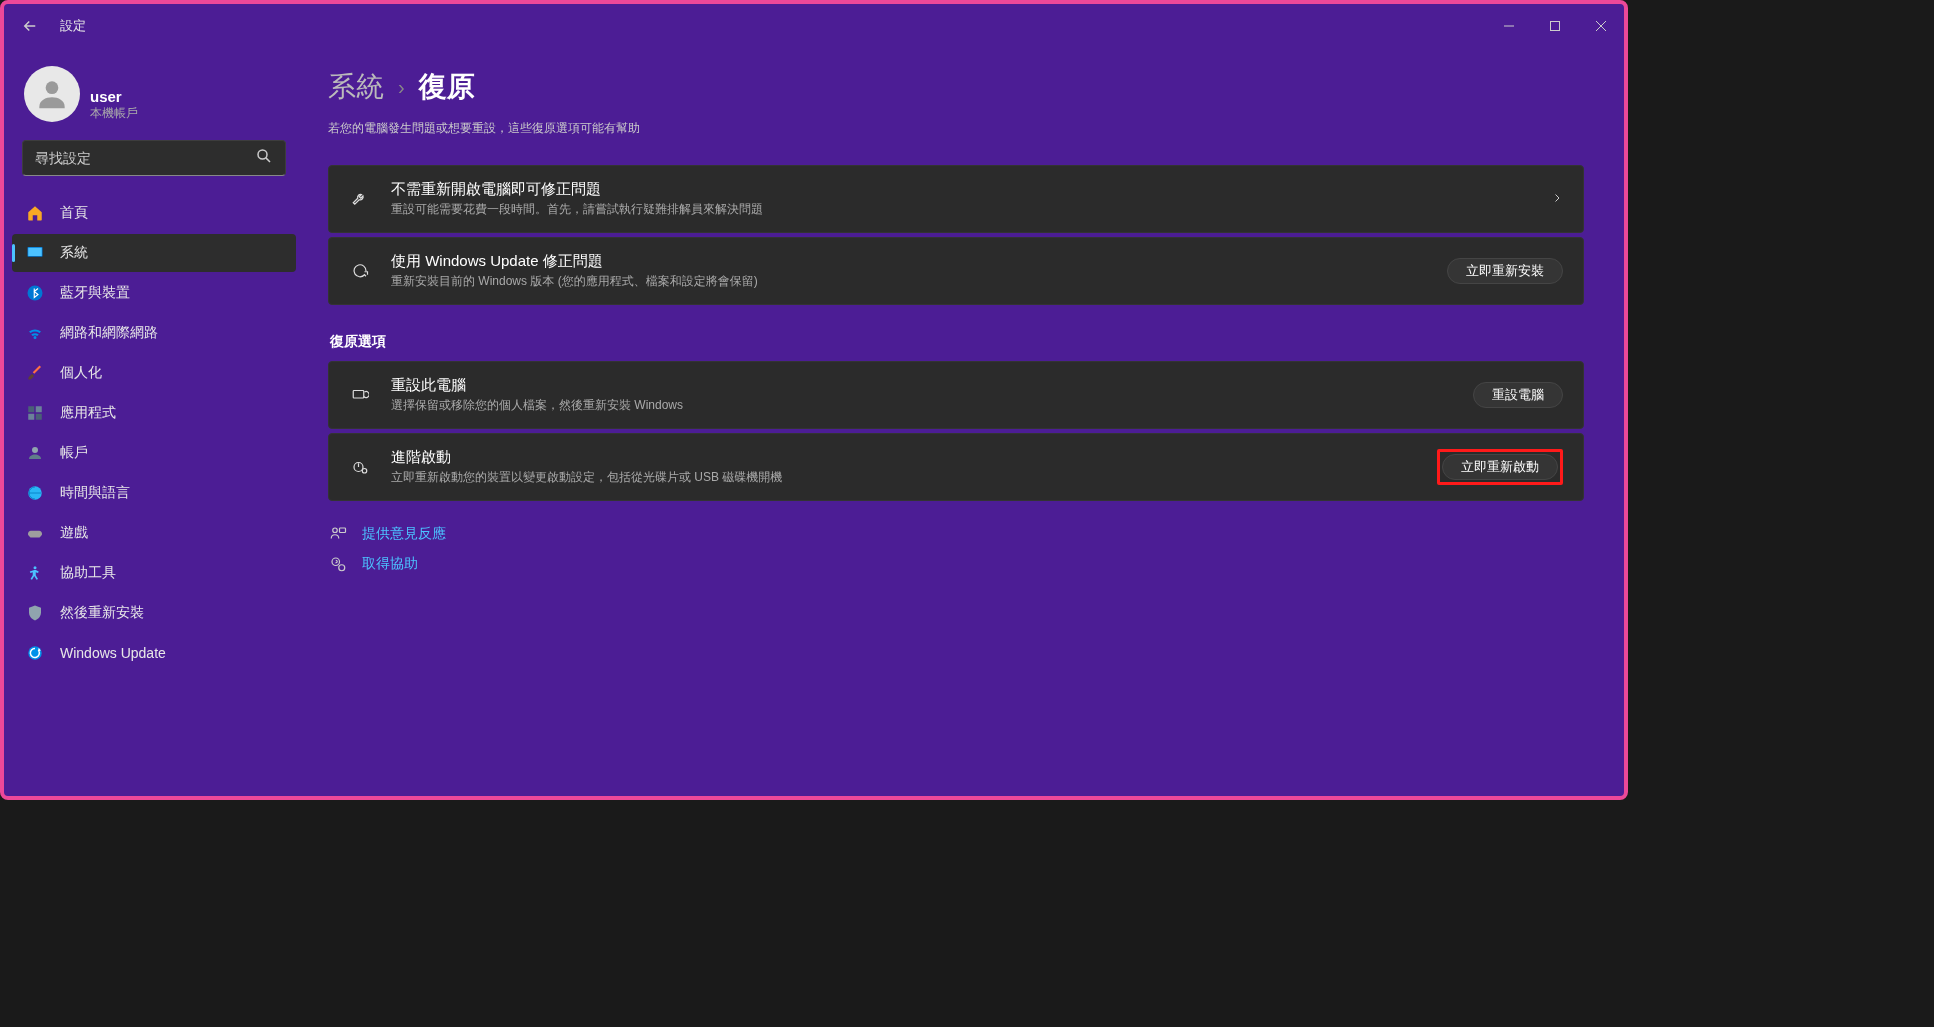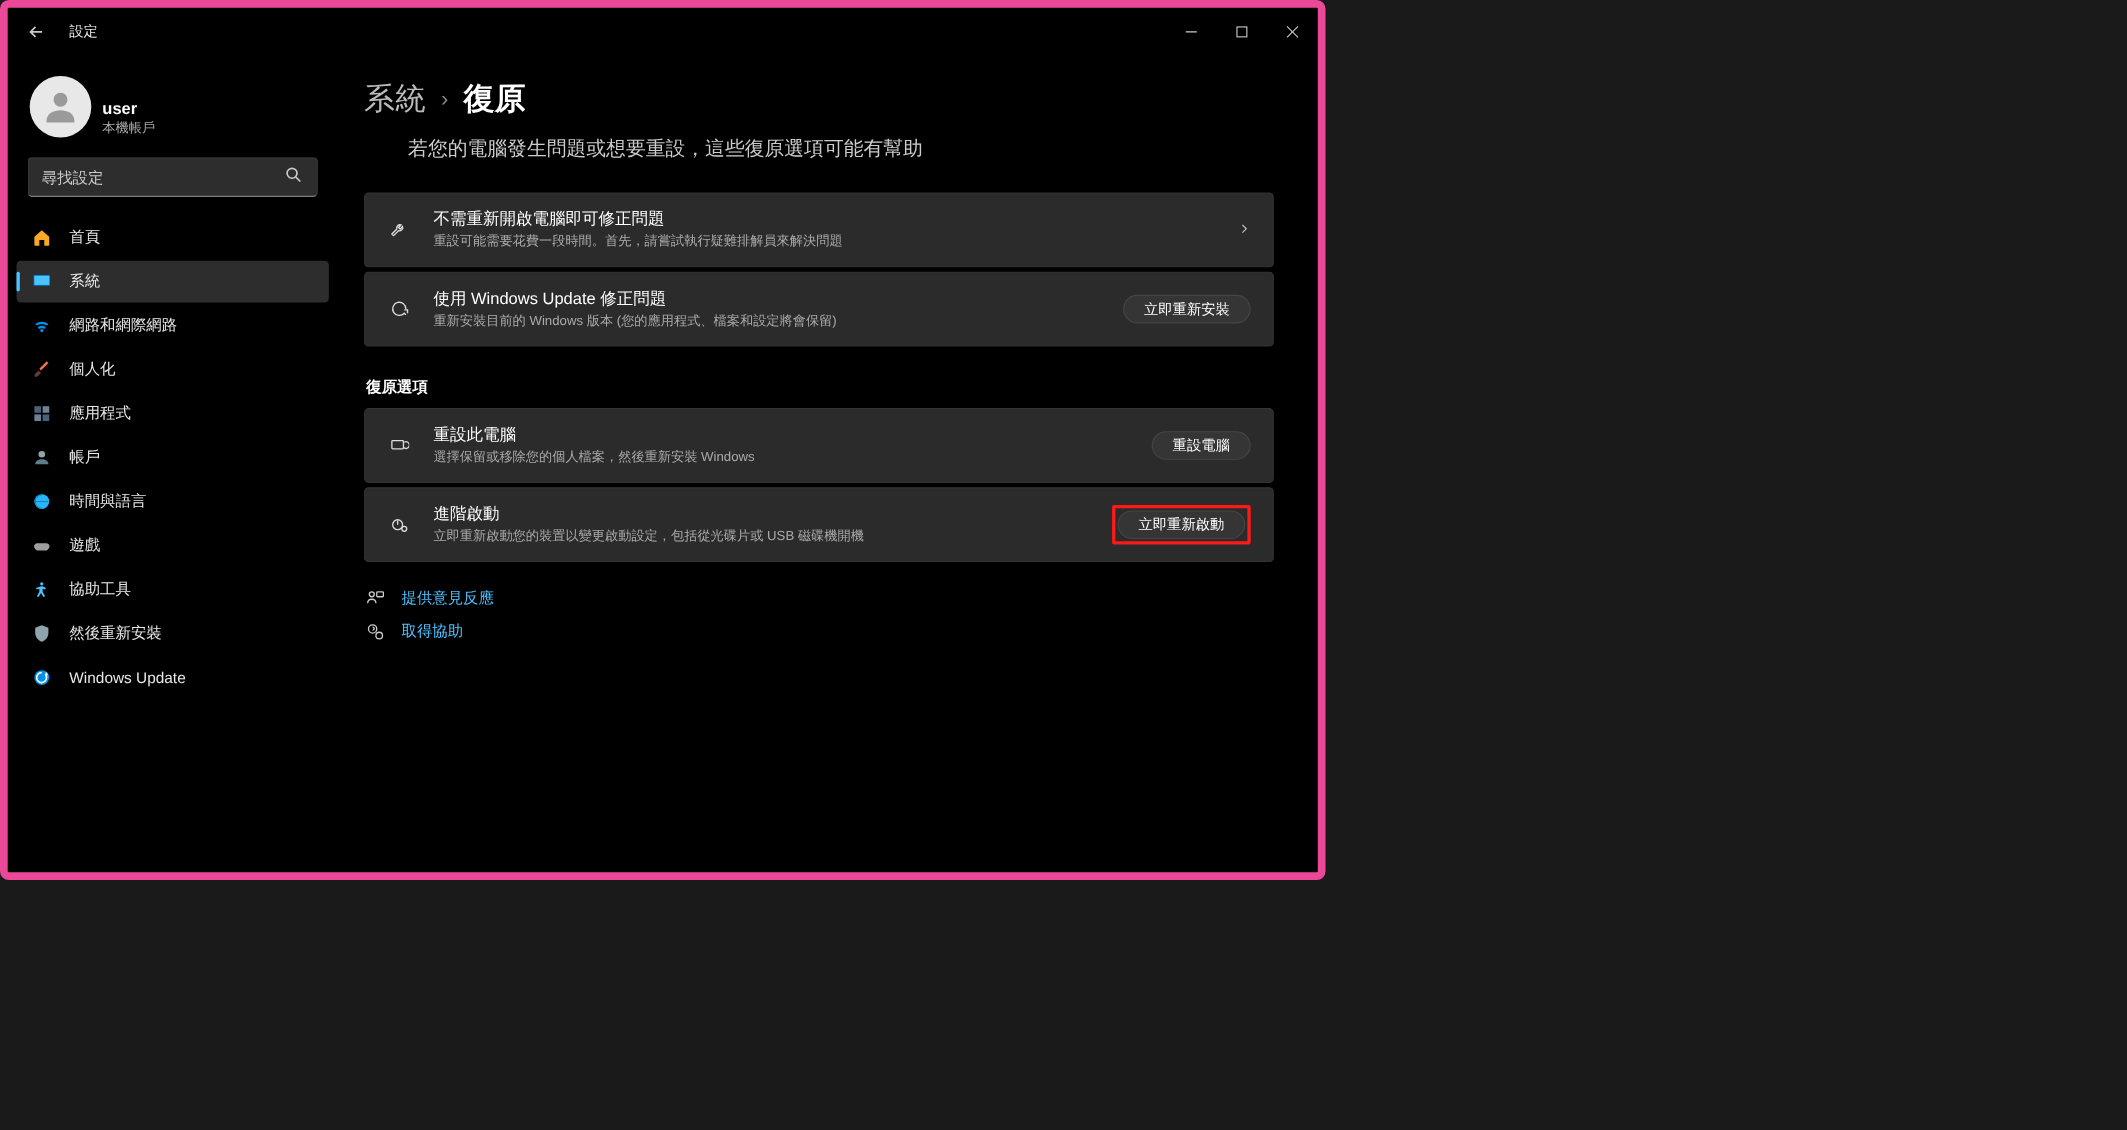"設定" .window { background: #000000 -> #4c1d95; border: 7px solid #ec4899 -> 4px solid #ec4899; width: 1205px -> 1628px }
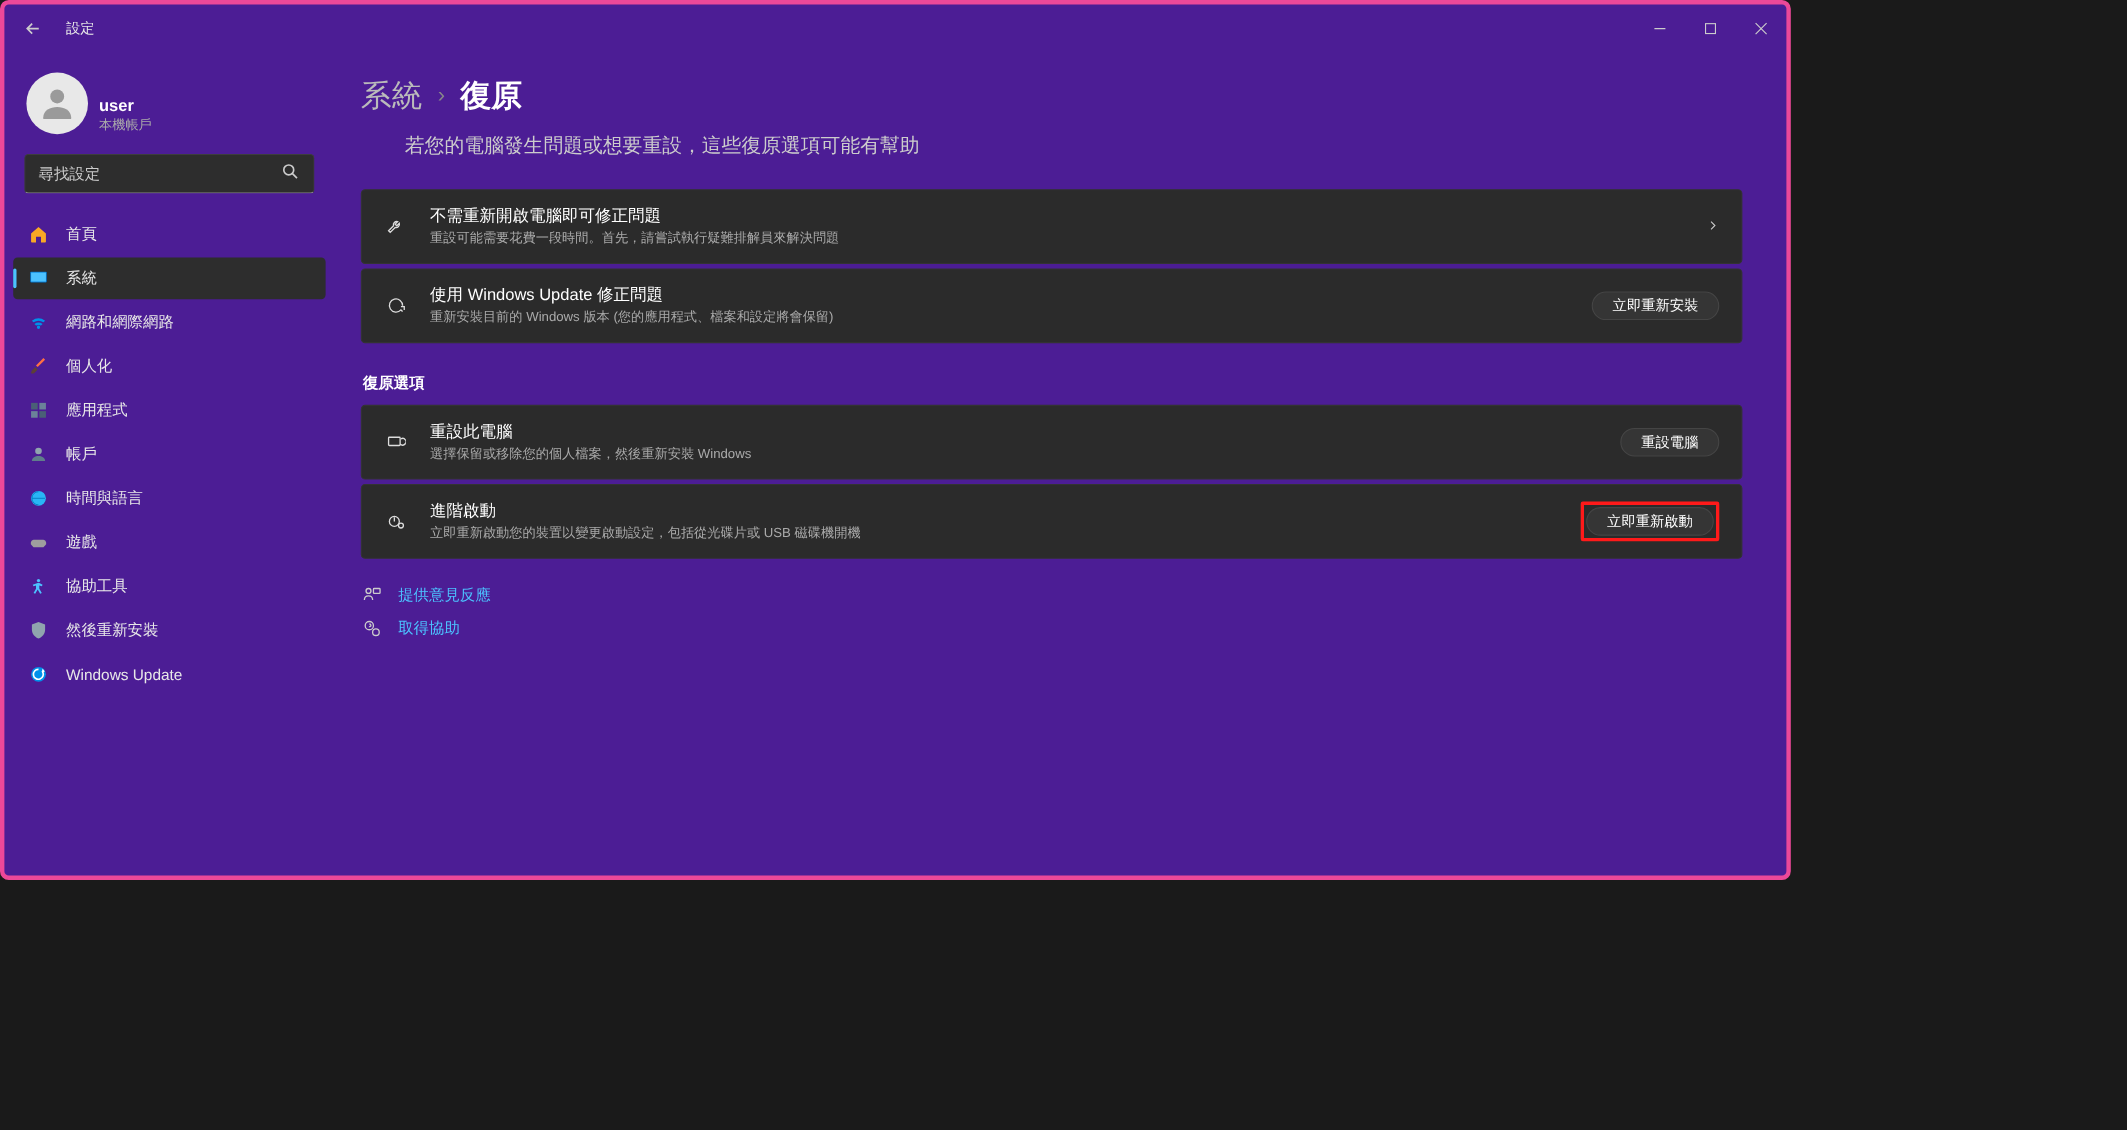"若您的電腦發生問題或想要重設，這些復原選項可能有幫助" .page-subtitle { font-size: 18px -> 12px; margin-left: 40px -> none }
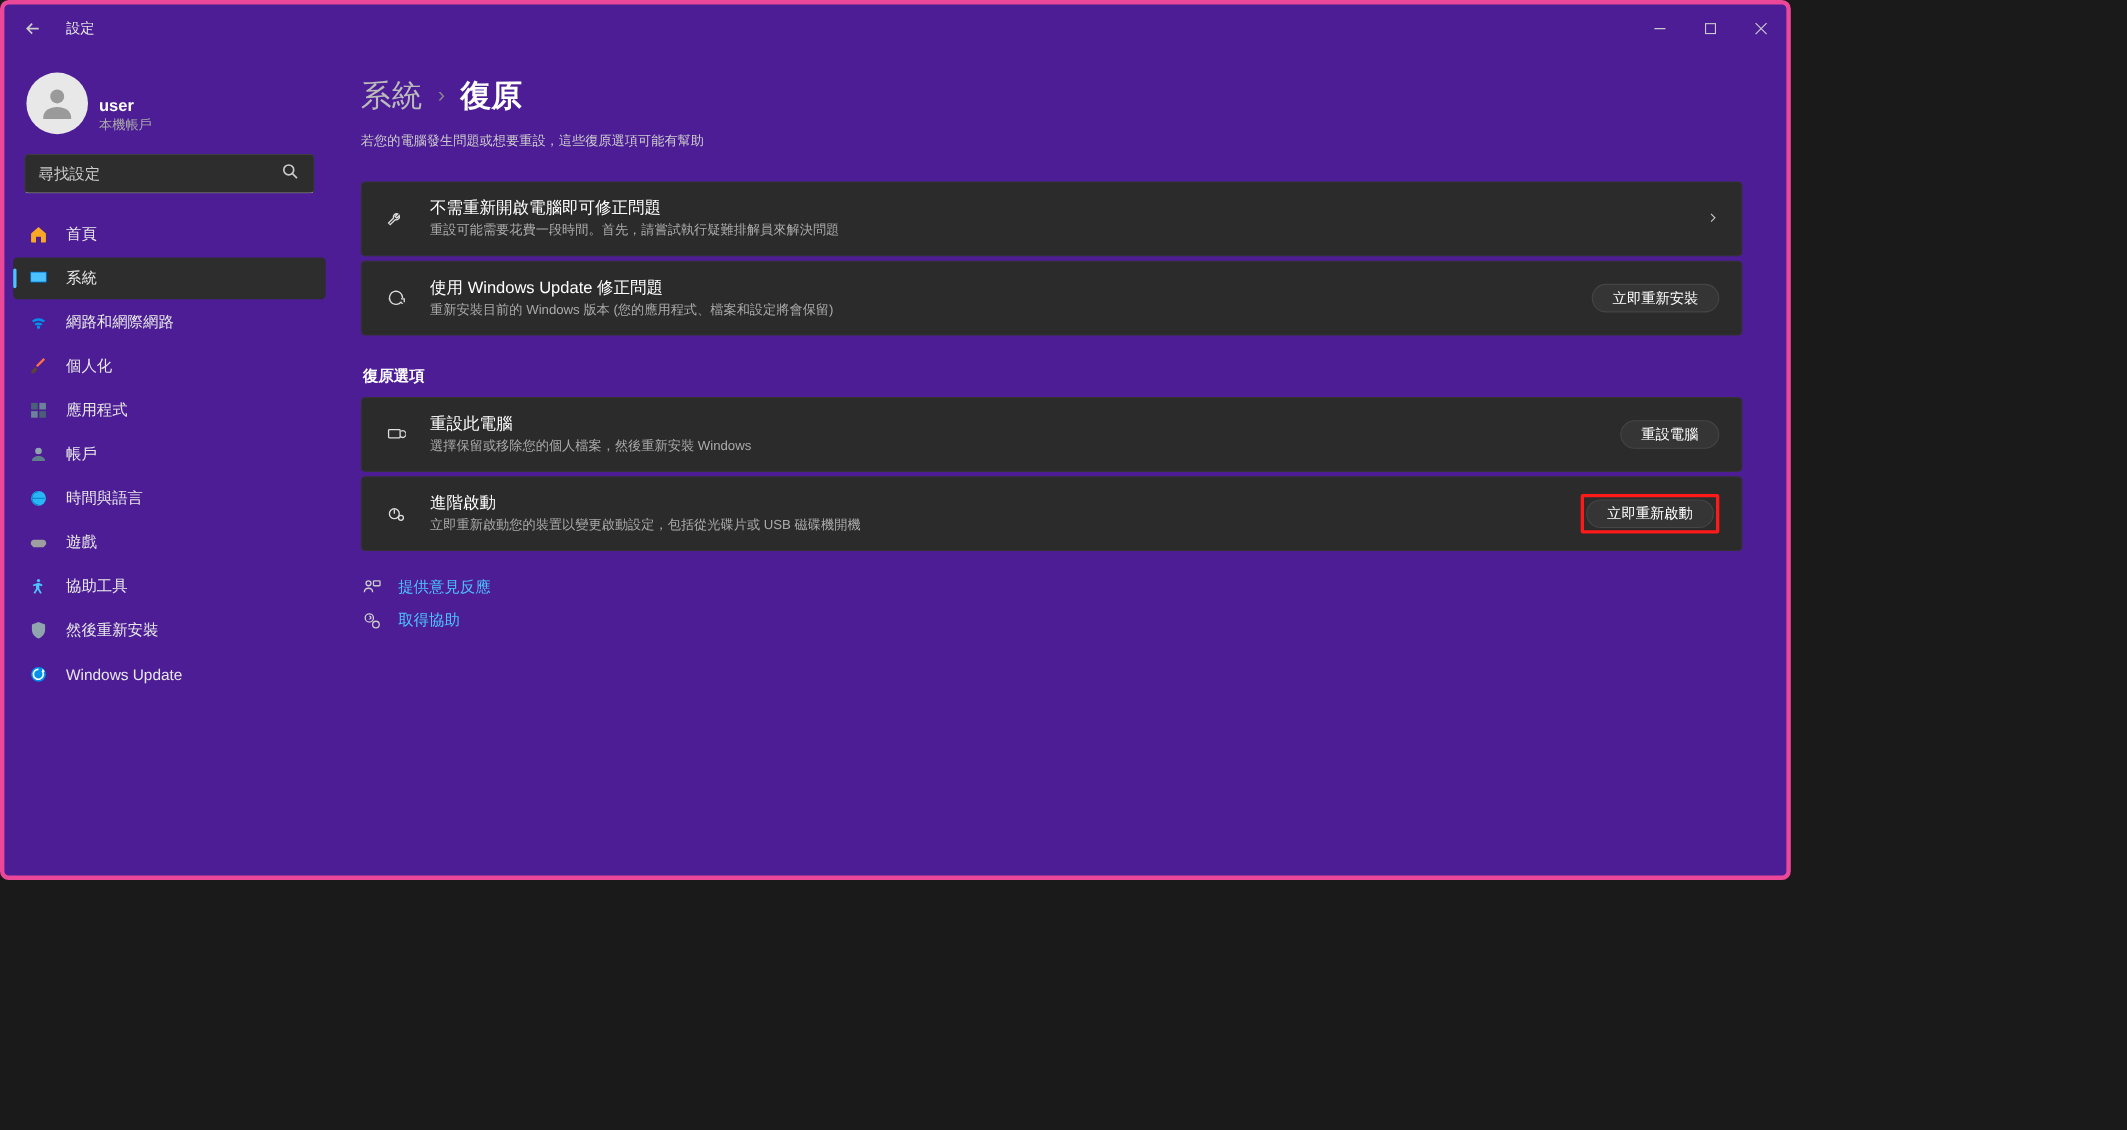"藍牙與裝置" div.nav-item { html: none -> <div> <span> <svg> <circle></circle> <path></path> </svg> </span> <span>藍牙與裝置</span> </div> }
